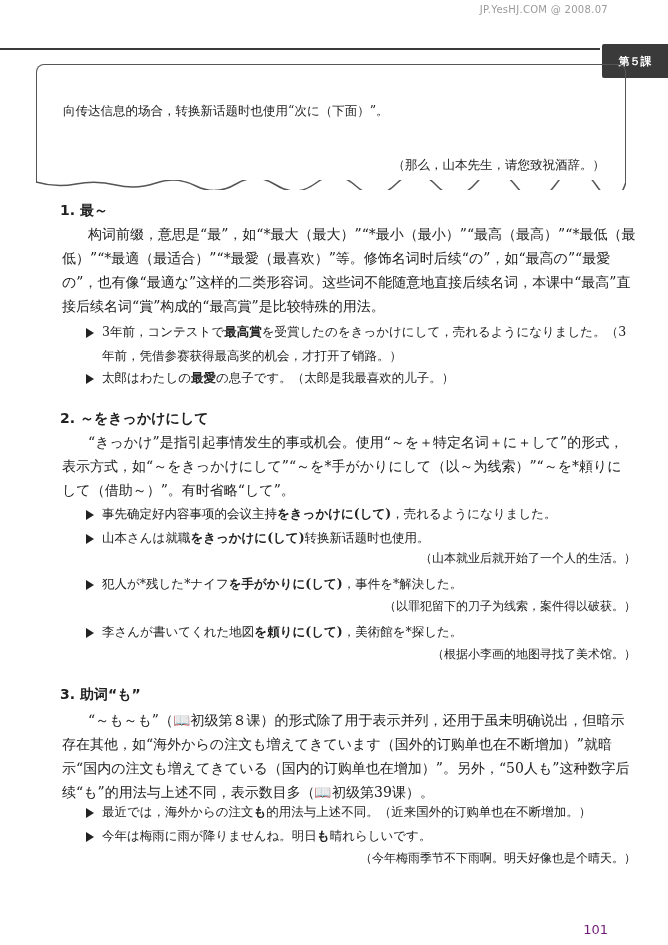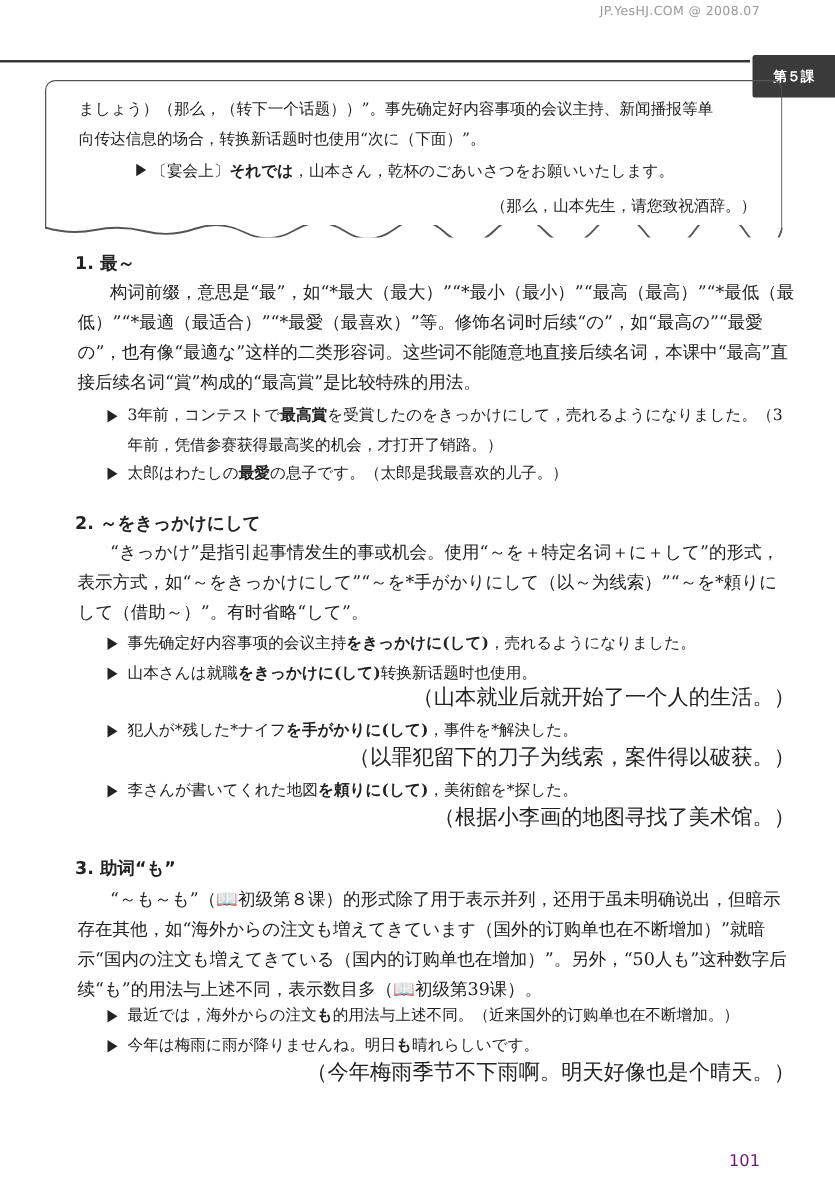"ましょう）（那么，（转下一个话题））”。事先确定好内容事项的会议主持、新闻播报等" p.l1 { html: <p>ましょう）（那么，（转下一个话题））”。事先确定好内容事项的会议主持、新闻播报等单</p> -> none }
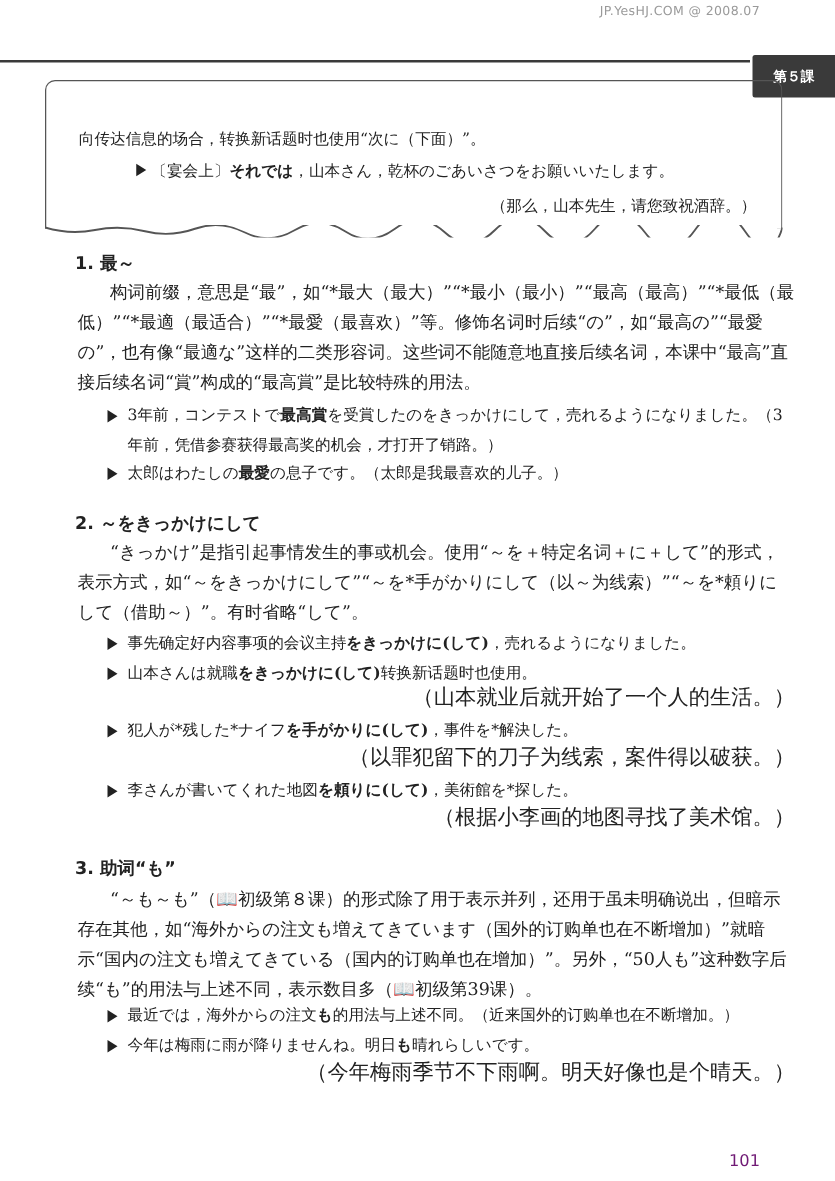"〔宴会上〕それでは，山本さん，乾杯のごあいさつをお願いいたします。" p.l3 { html: <p> <span></span><span>〔宴会上〕</span><b>それでは</b><span>，山本さん，乾杯のごあいさつをお願いいたします。</span> </p> -> none }
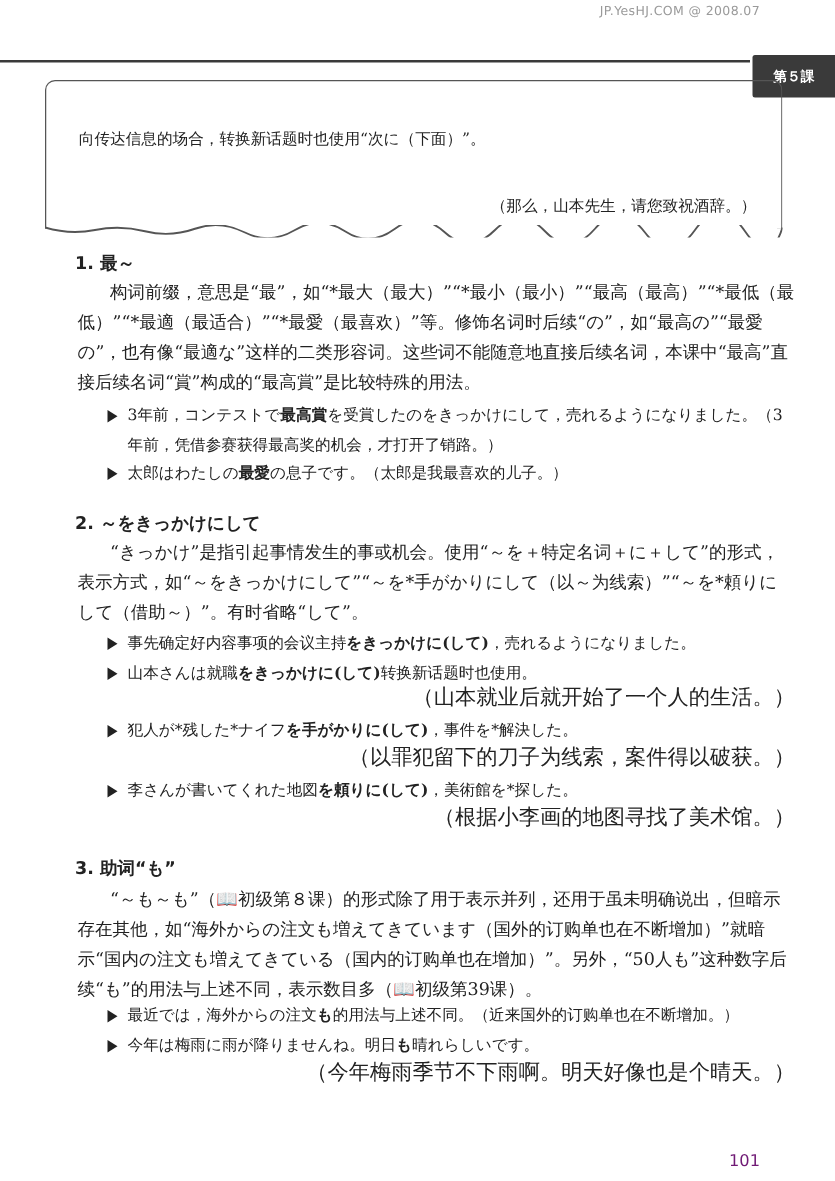"（山本就业后就开始了一个人的生活。）" .trans { font-size: 17px -> 12px }
